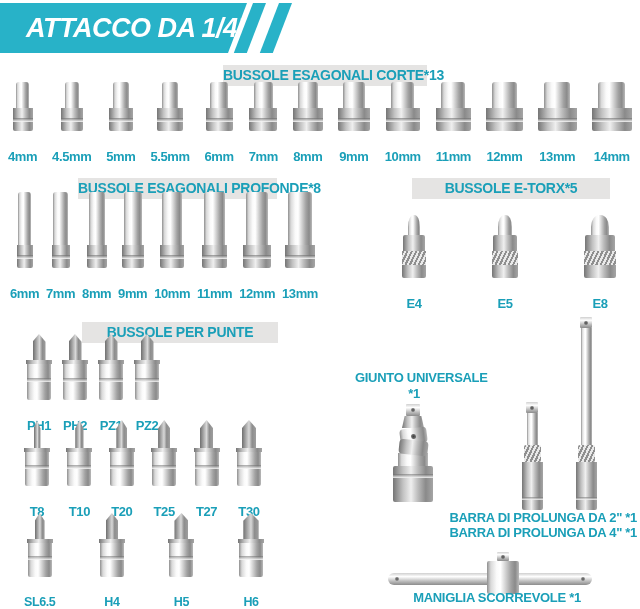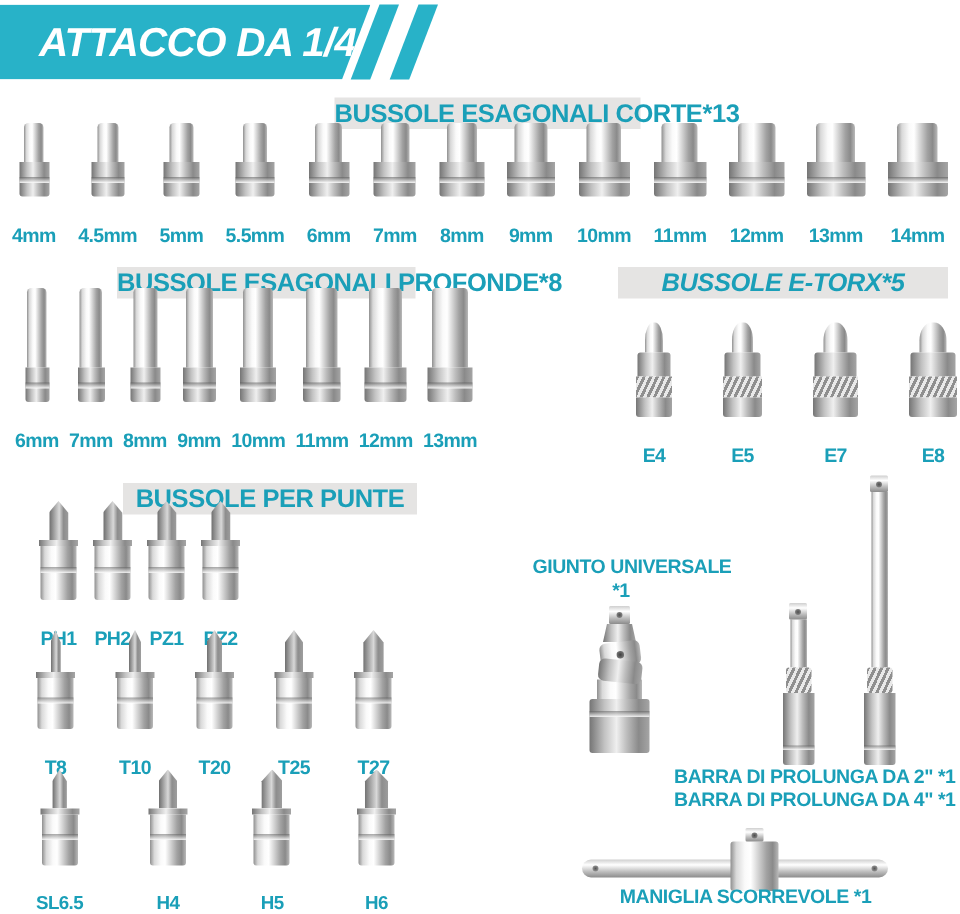"BUSSOLE ESAGONALI CORTE*13" .secbox { font-size: 17px -> 14px }
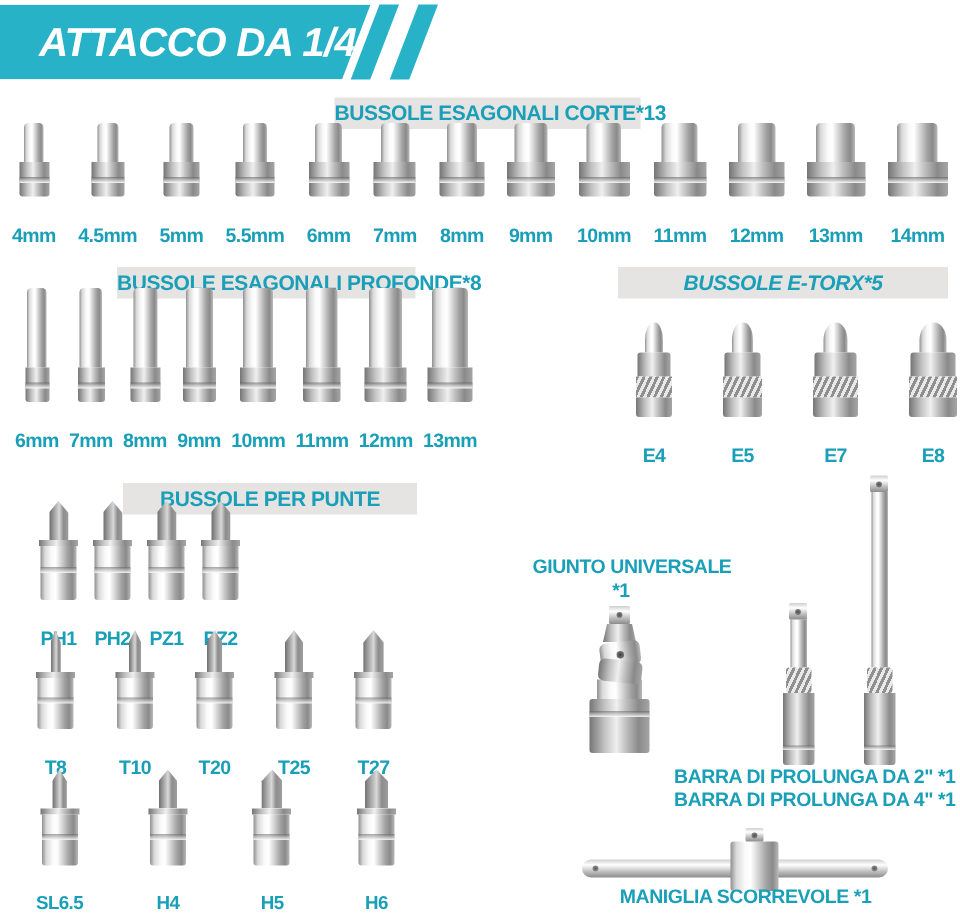"BUSSOLE E-TORX*5" .box-etorx { font-style: italic -> none; width: 220px -> 198px }
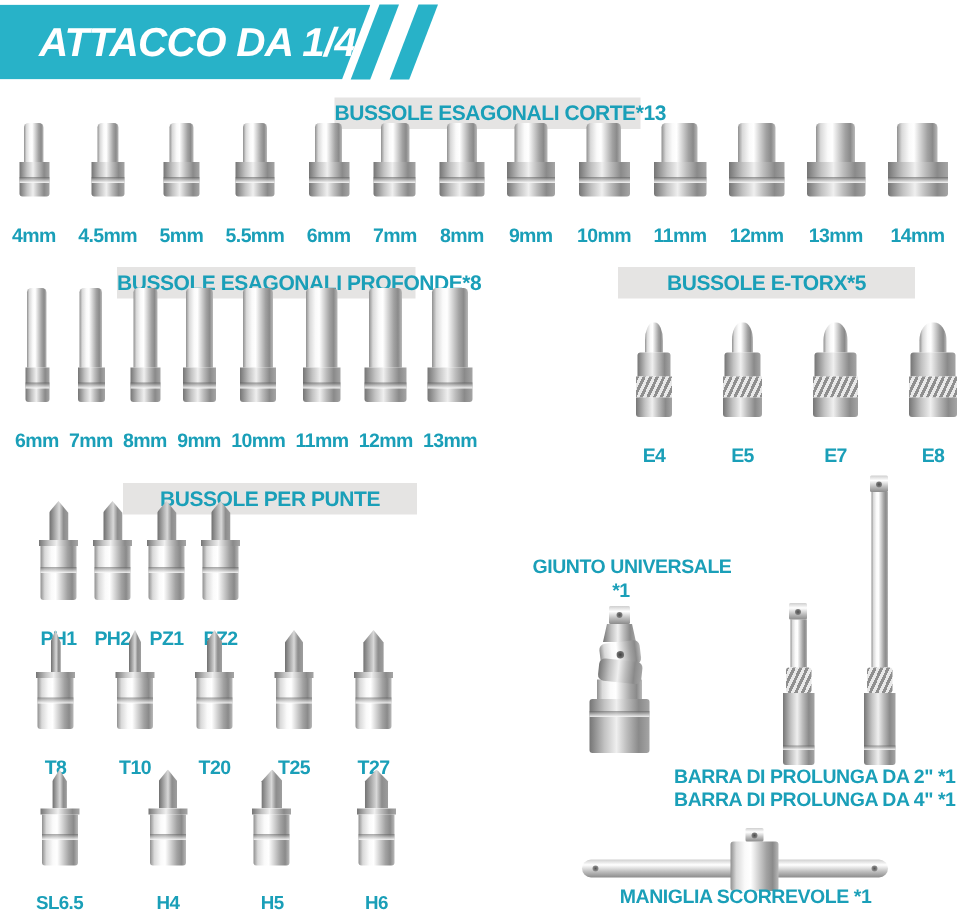"E4" .row-etorx { left: 424px -> 402px }
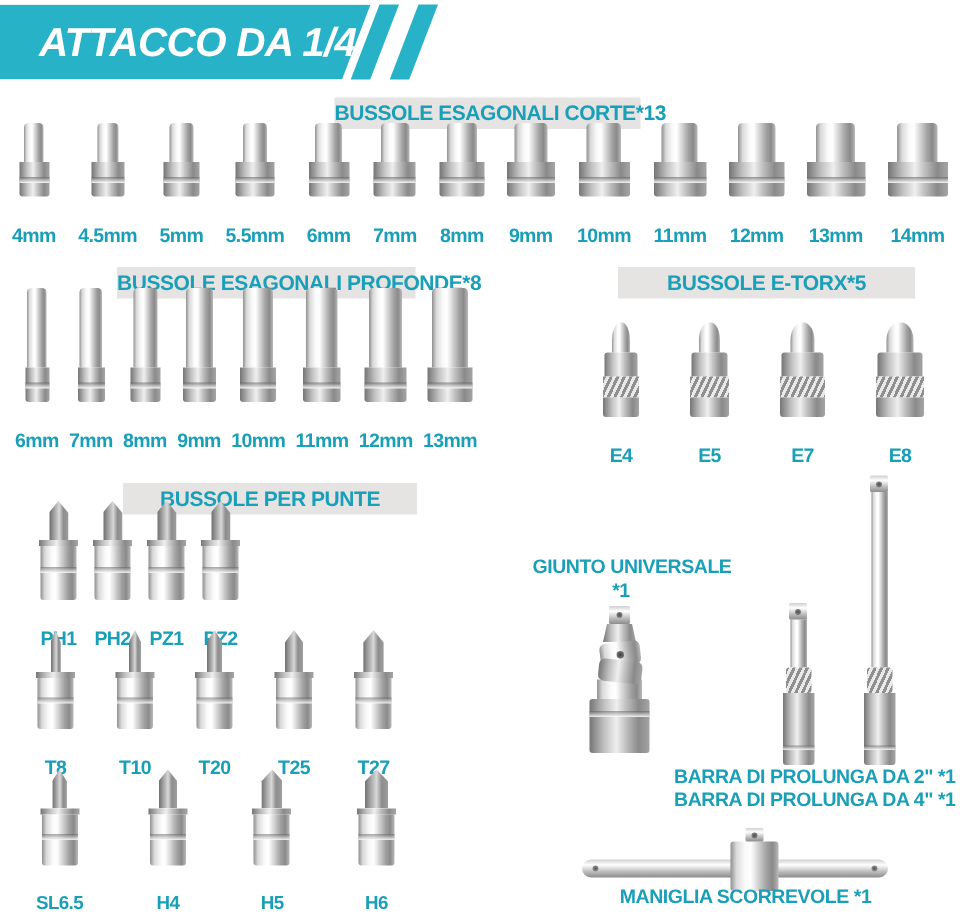"E7" div.cell { html: <div> <div></div> <div></div> <div></div> <div></div> <div>E7</div> </div> -> none }
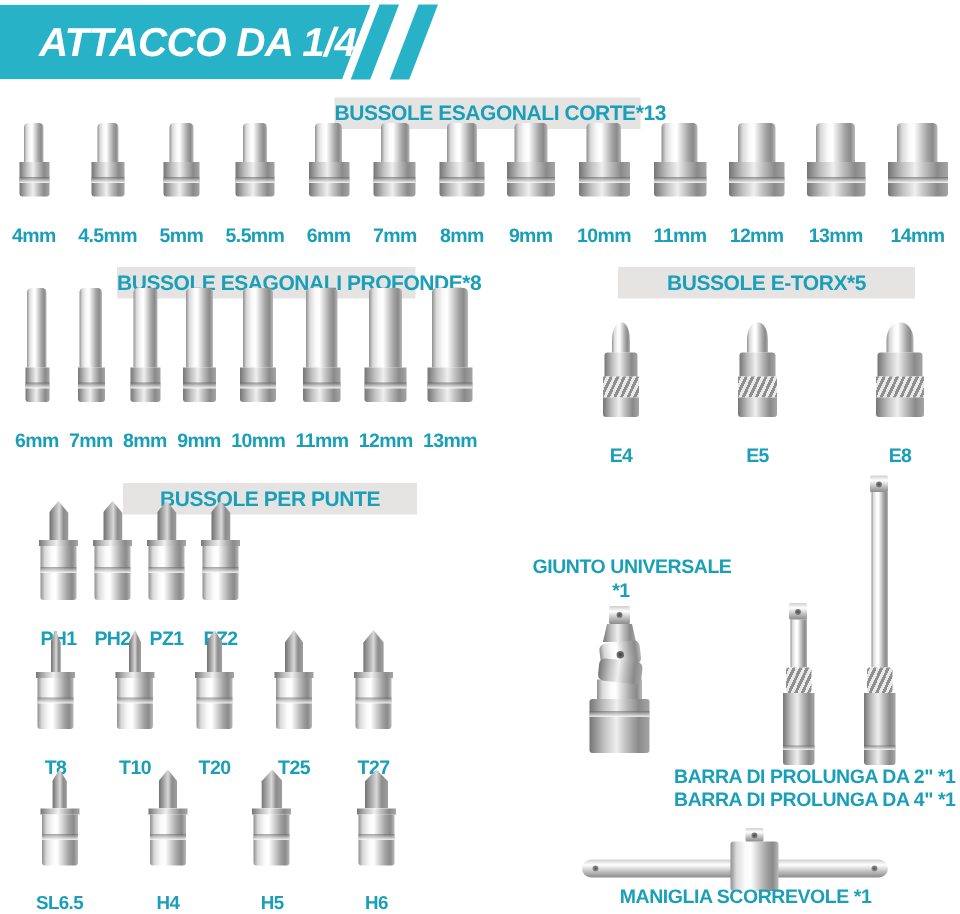"T30" div.cell { html: none -> <div> <div></div> <div></div> <div></div> <div>T30</div> </div> }
